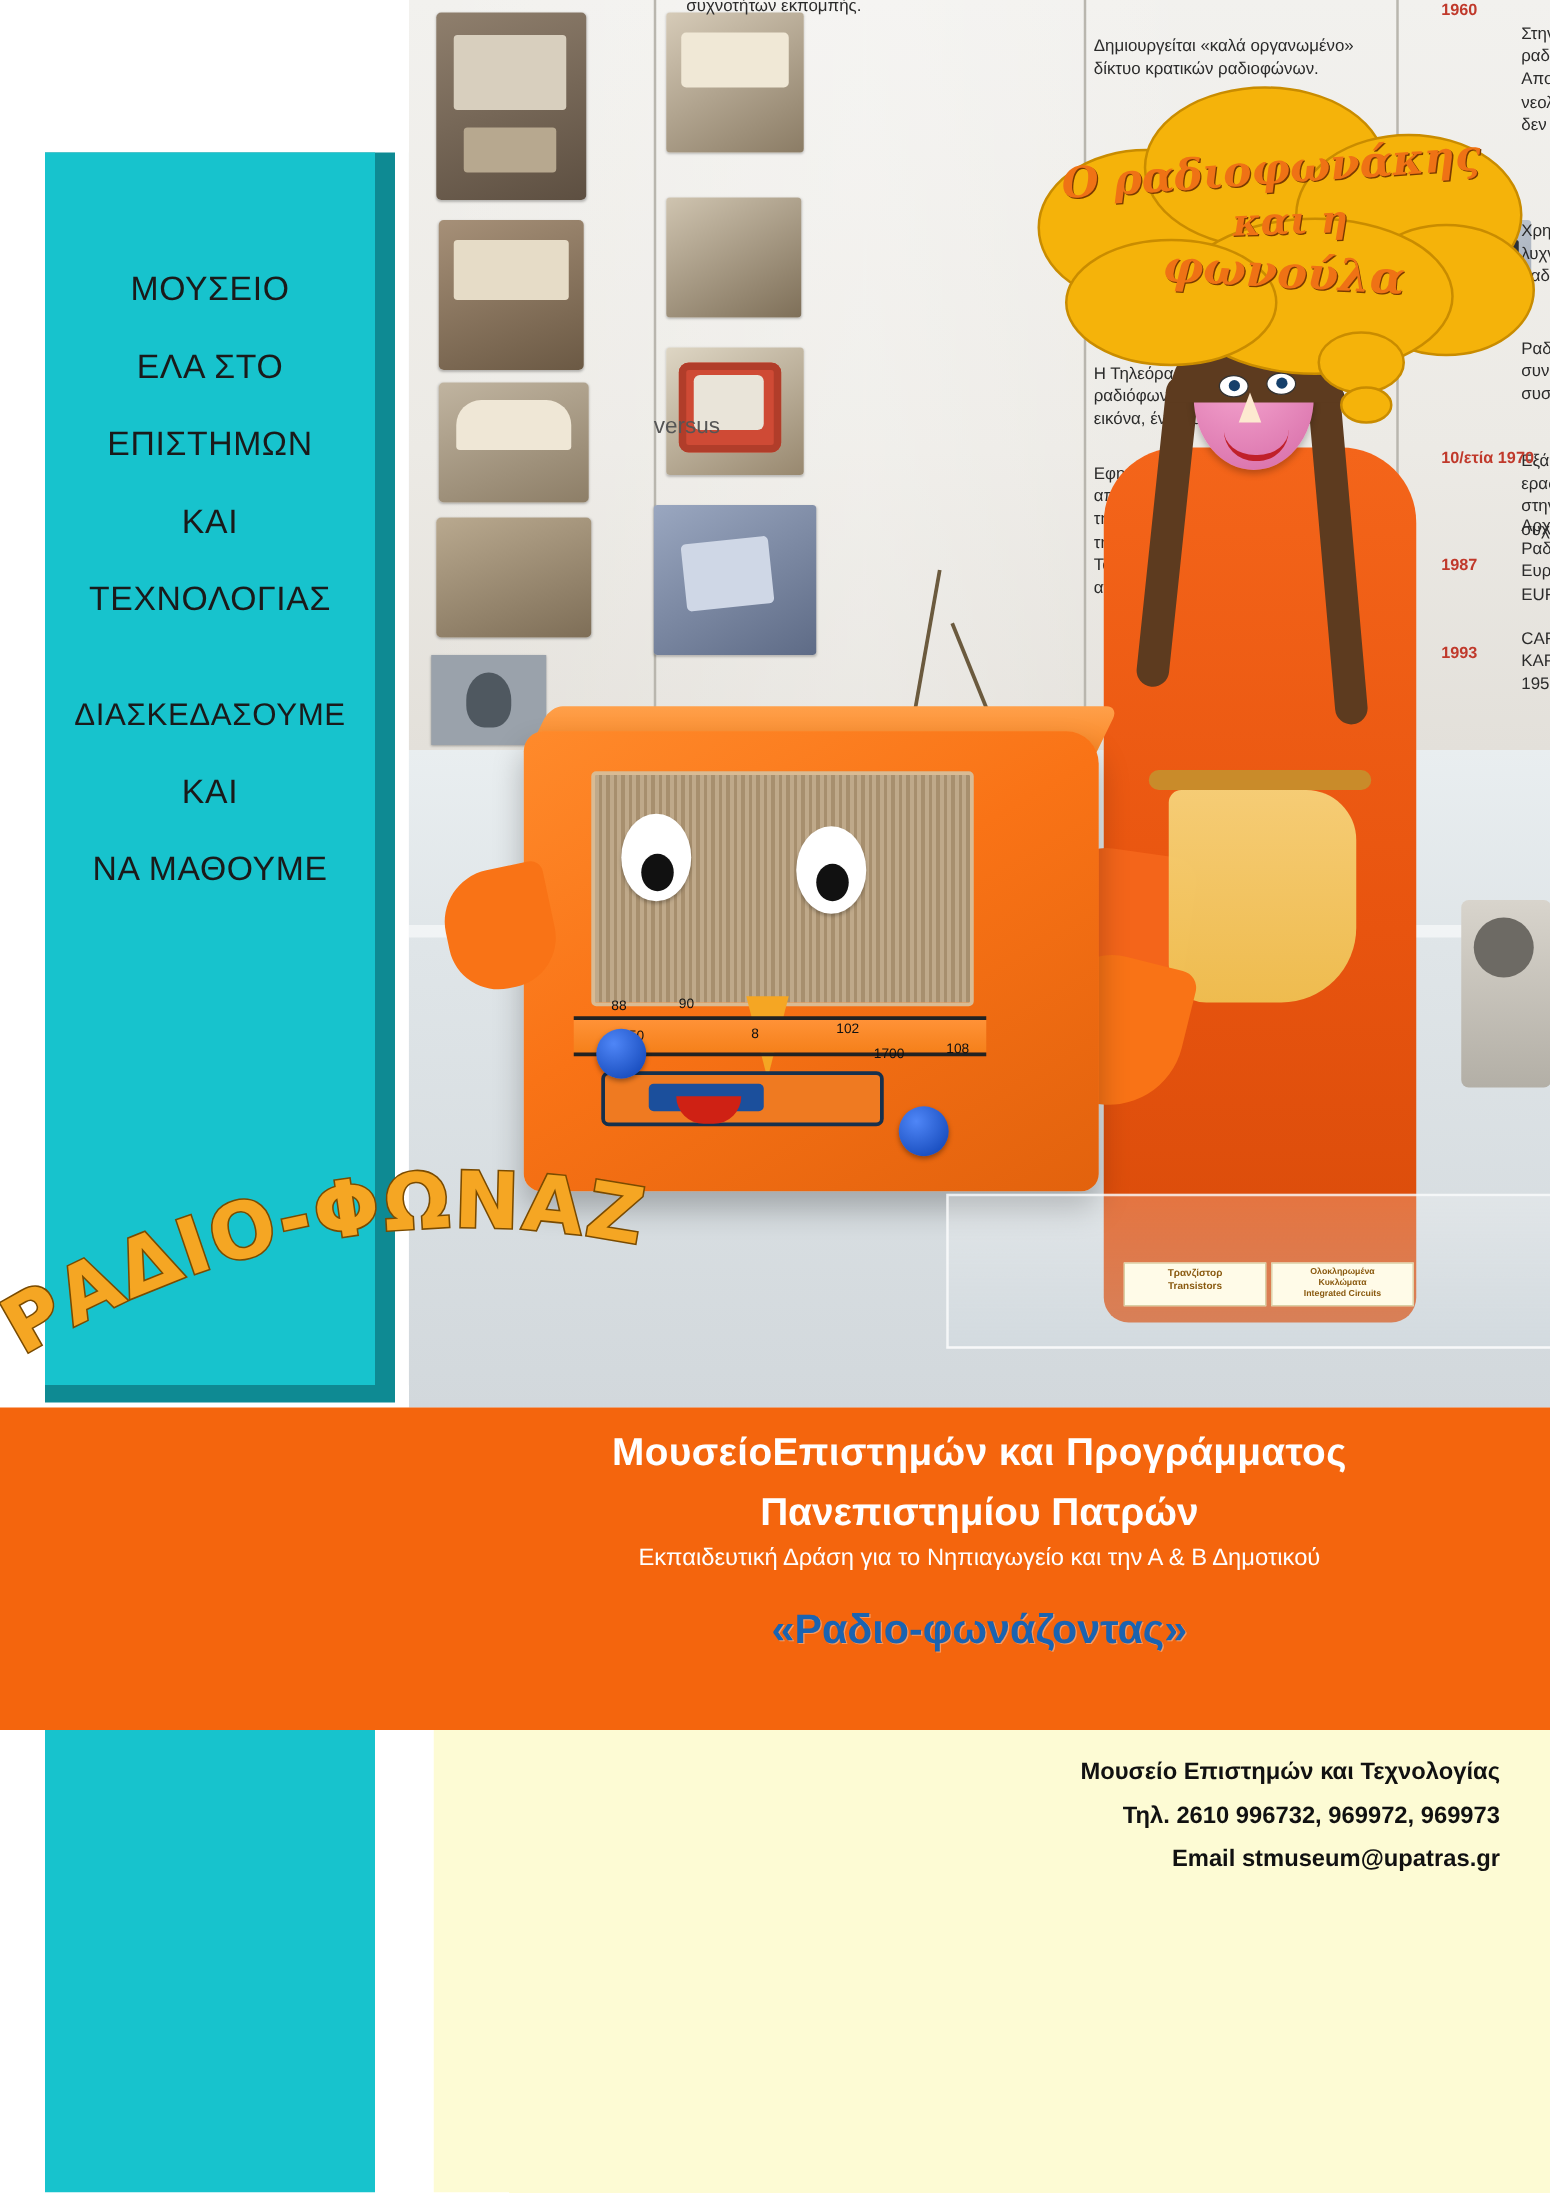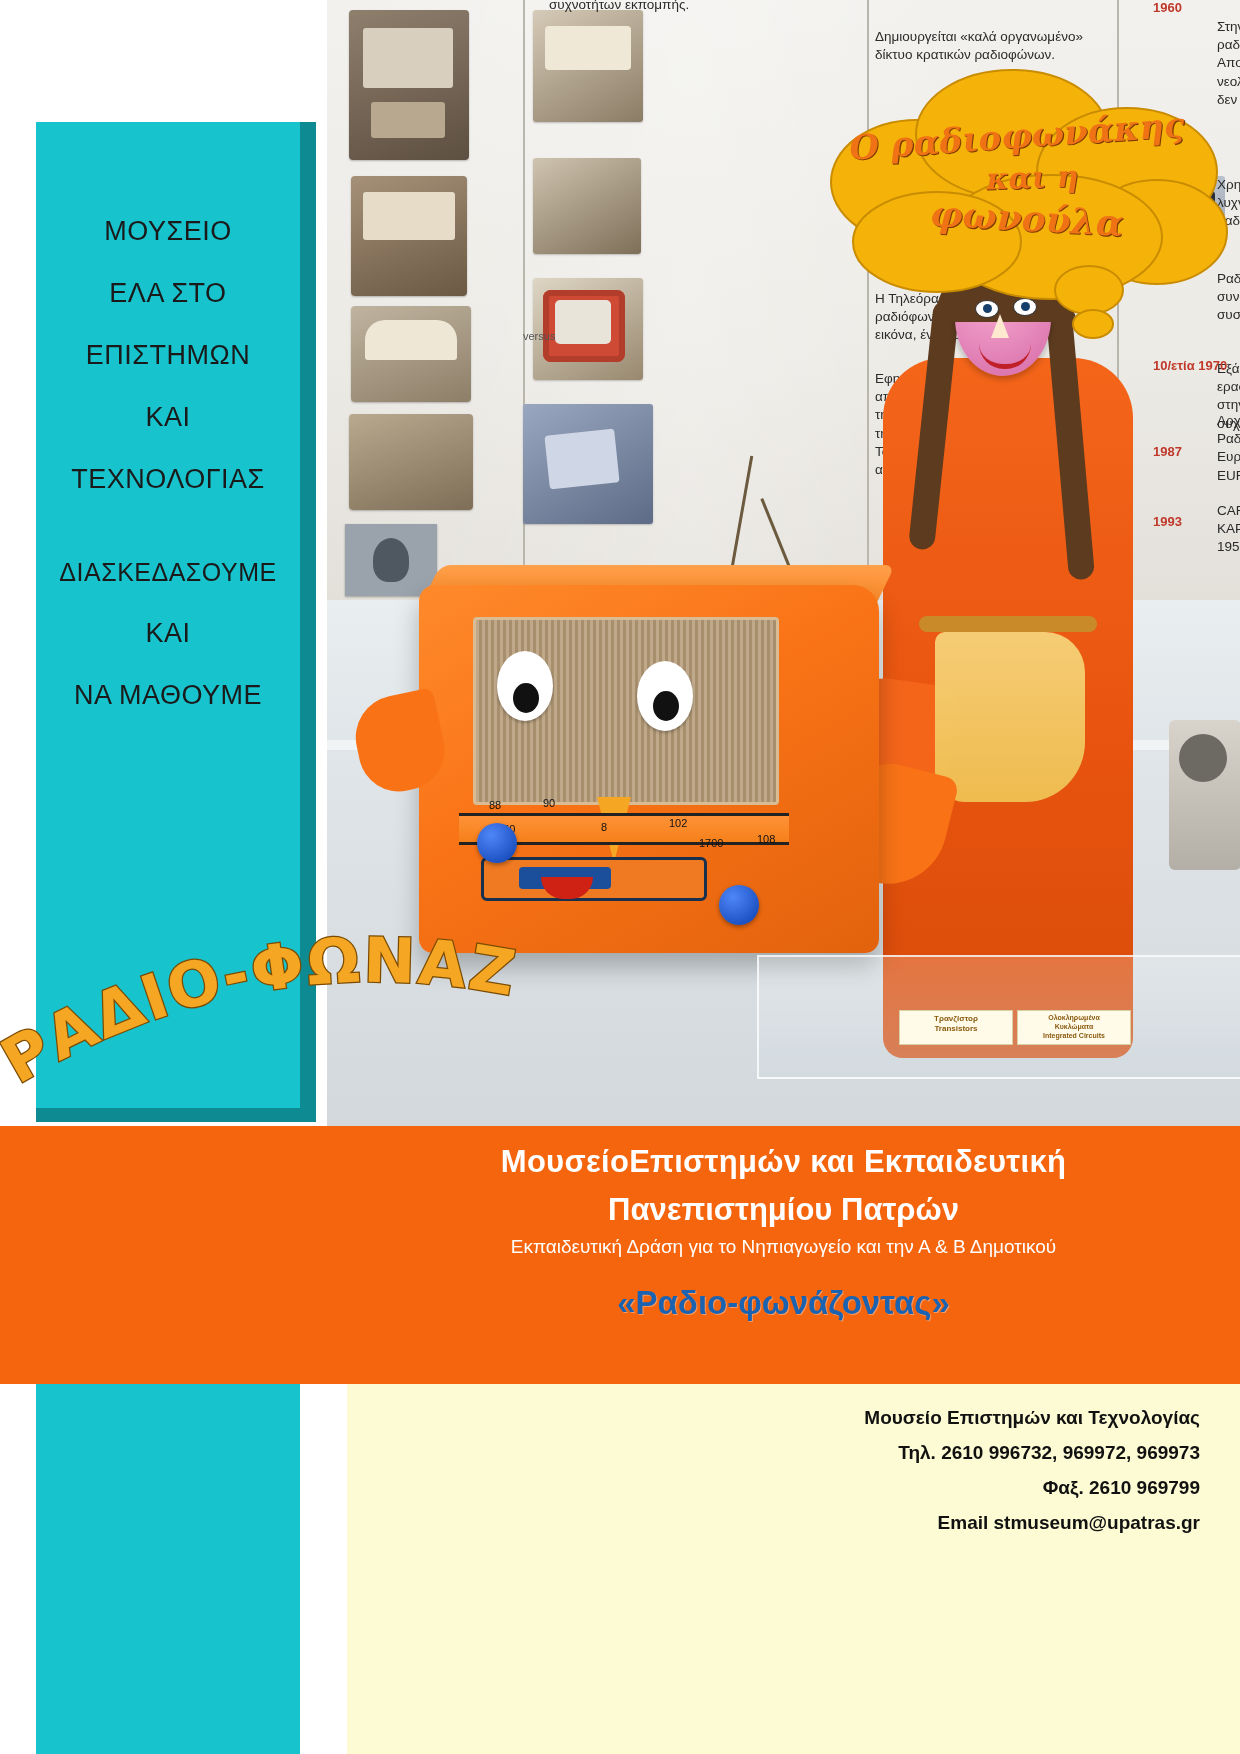"versus" .versus { font-size: 11px -> 18px }
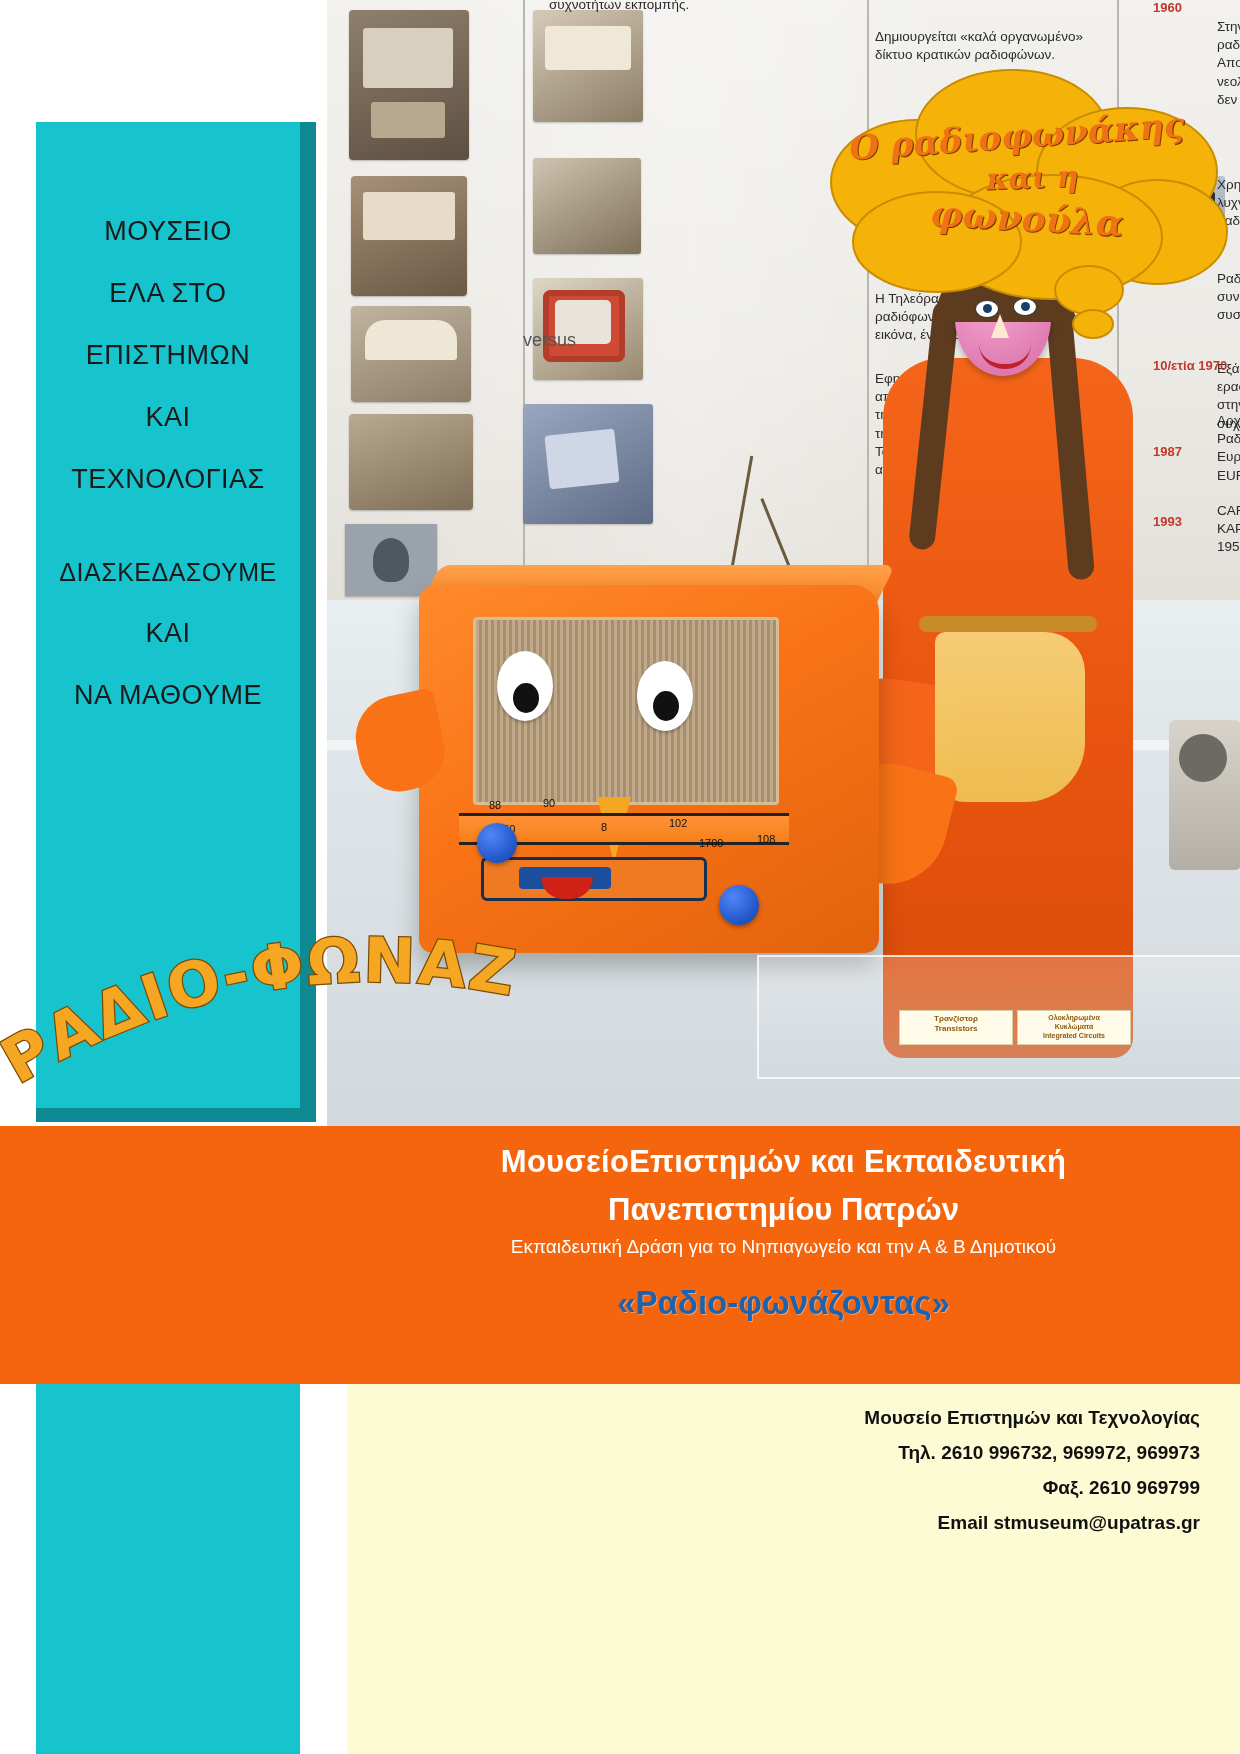"ΜουσείοΕπιστημών και Εκπαιδευτική" div.ob-t1 { text: Εκπαιδευτική -> Προγράμματος }
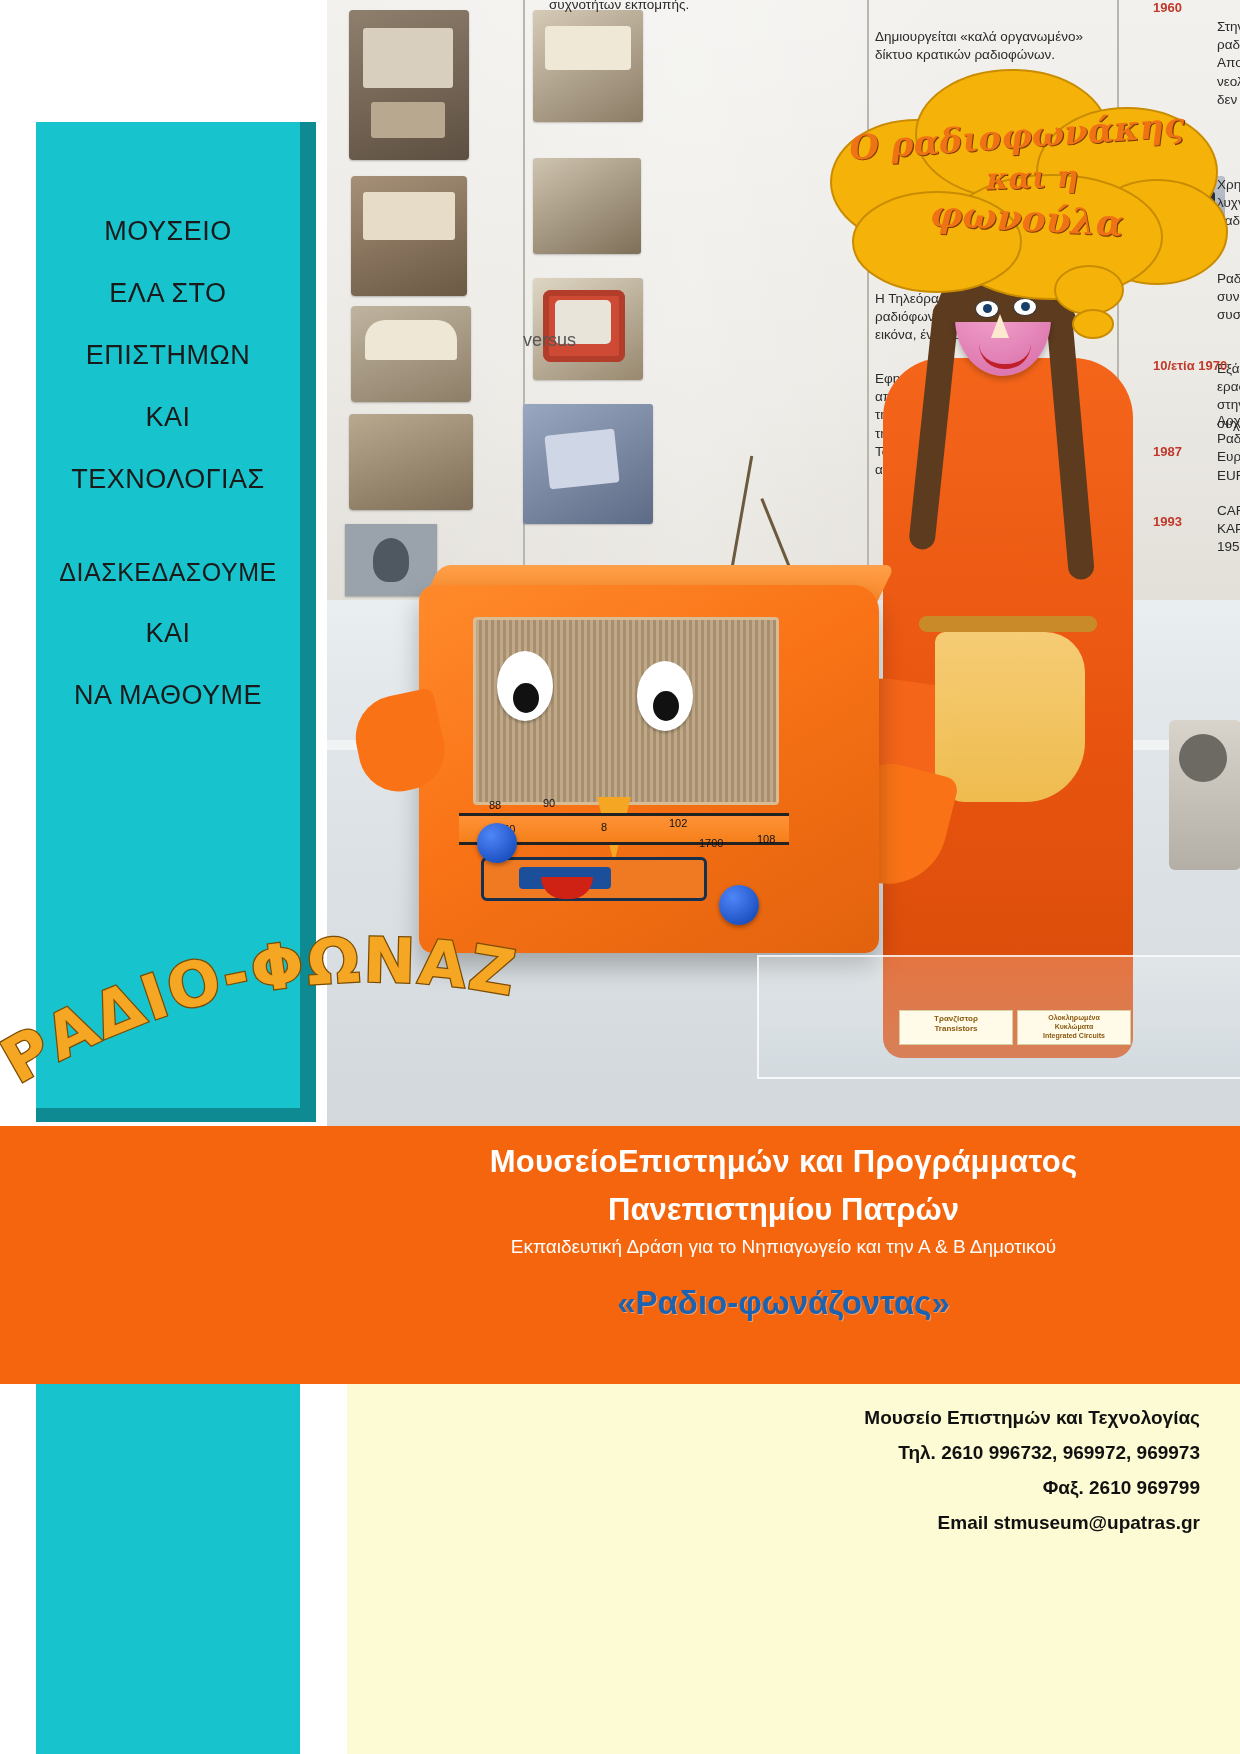"Φαξ. 2610 969799" div { html: <div>Φαξ. 2610 969799</div> -> none }
